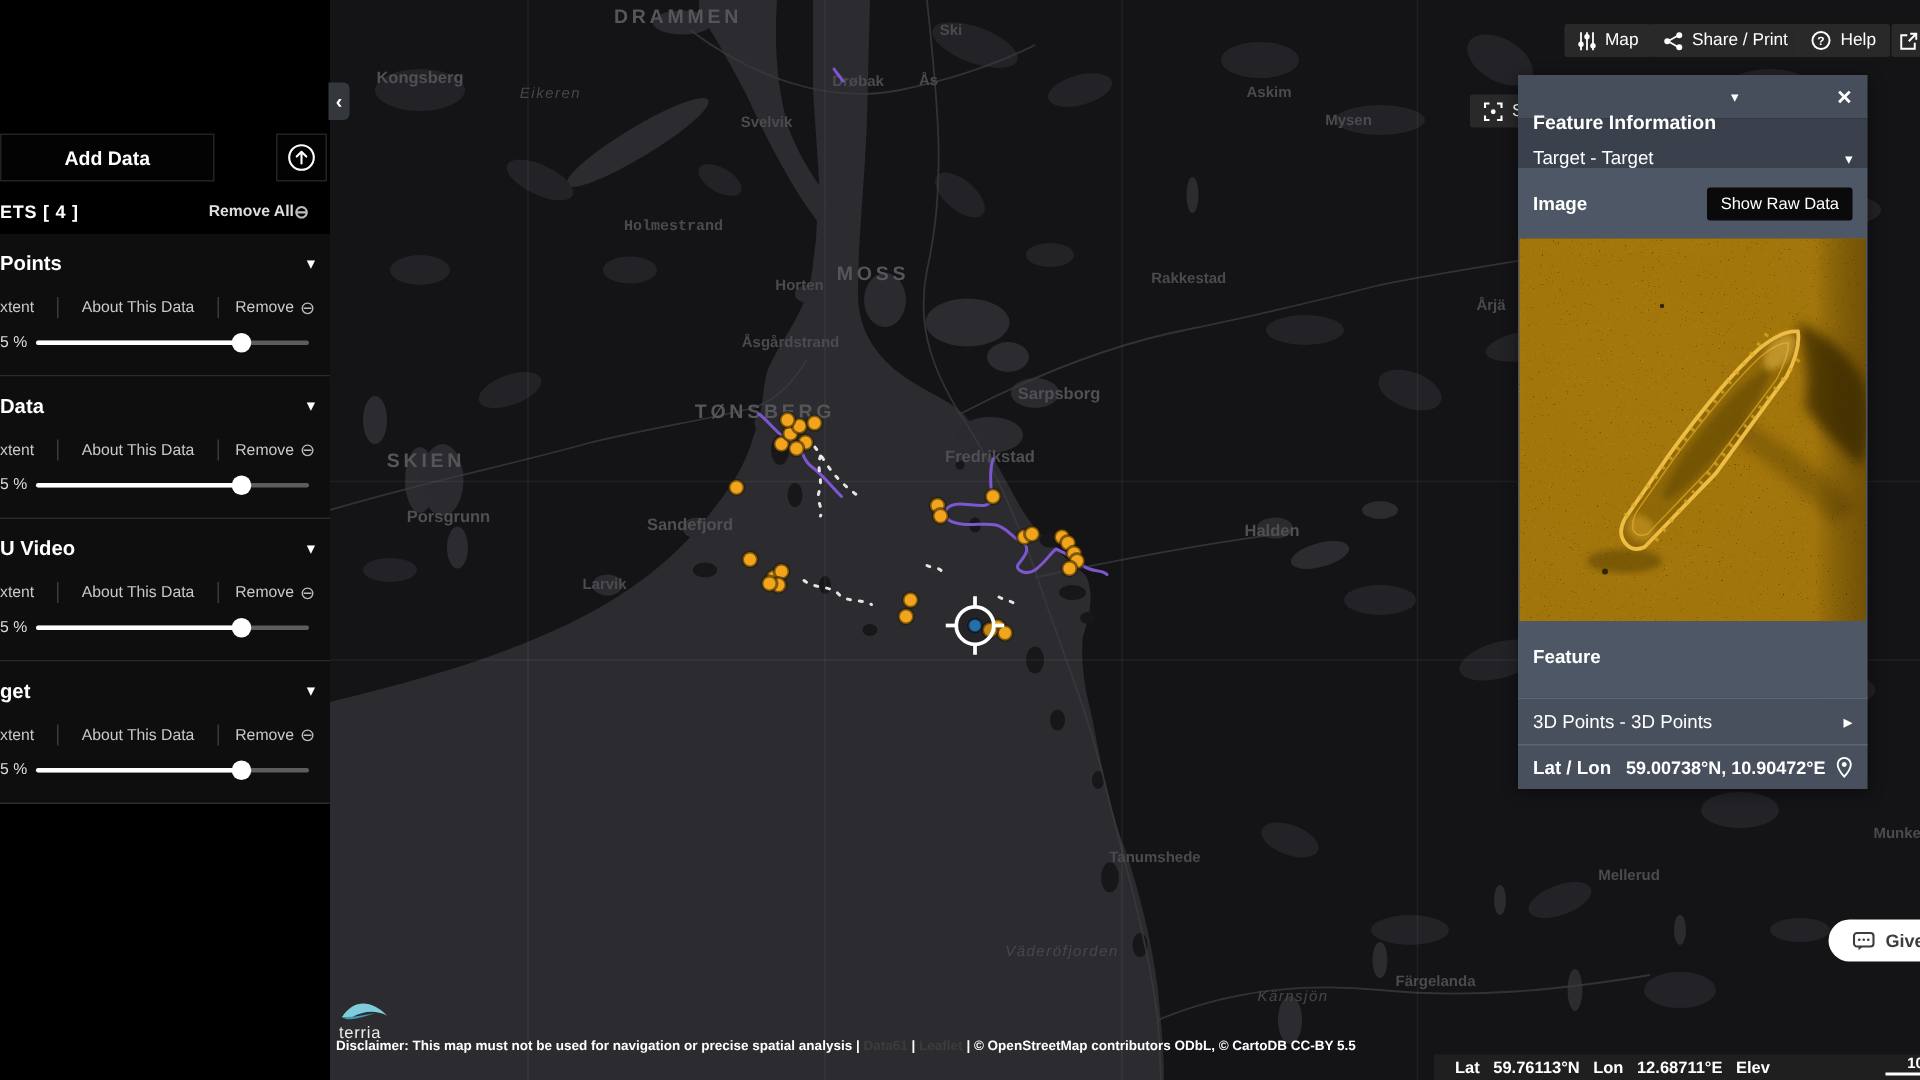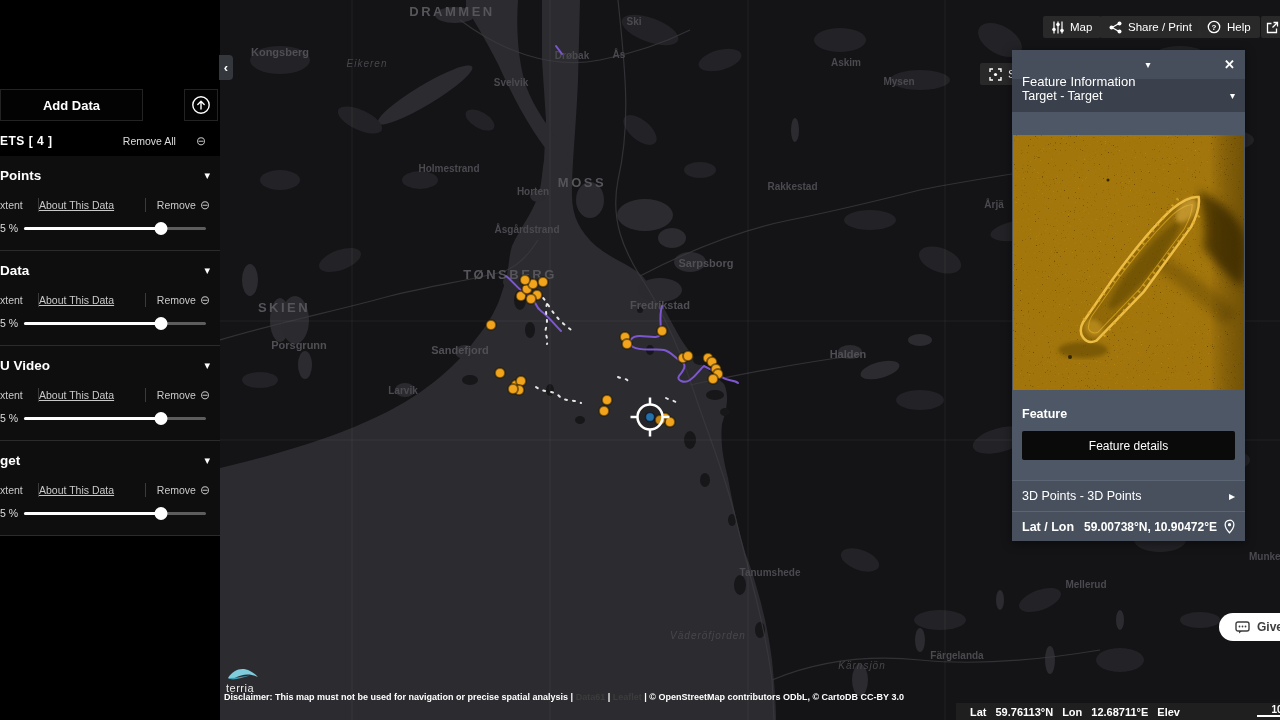"Feature Information" .fp-title { font-weight: 400 -> 700 }
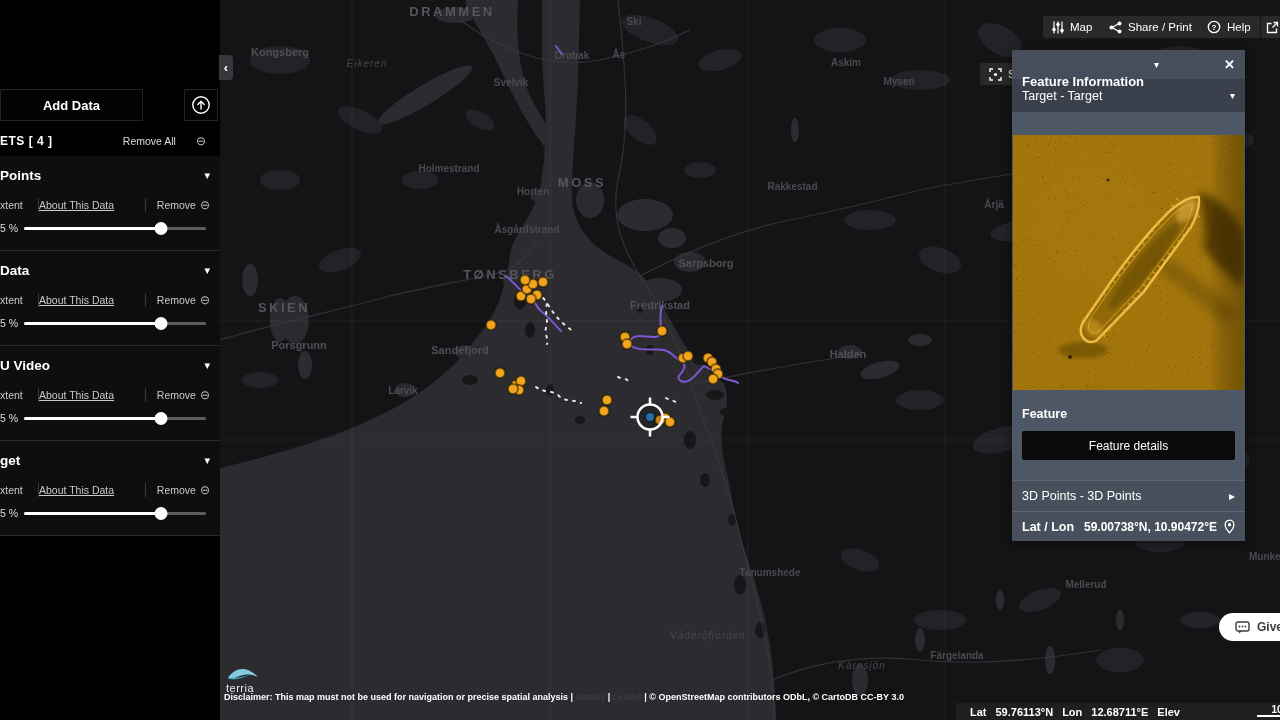"Target - Target" .fp-target { align-items: center -> flex-end }
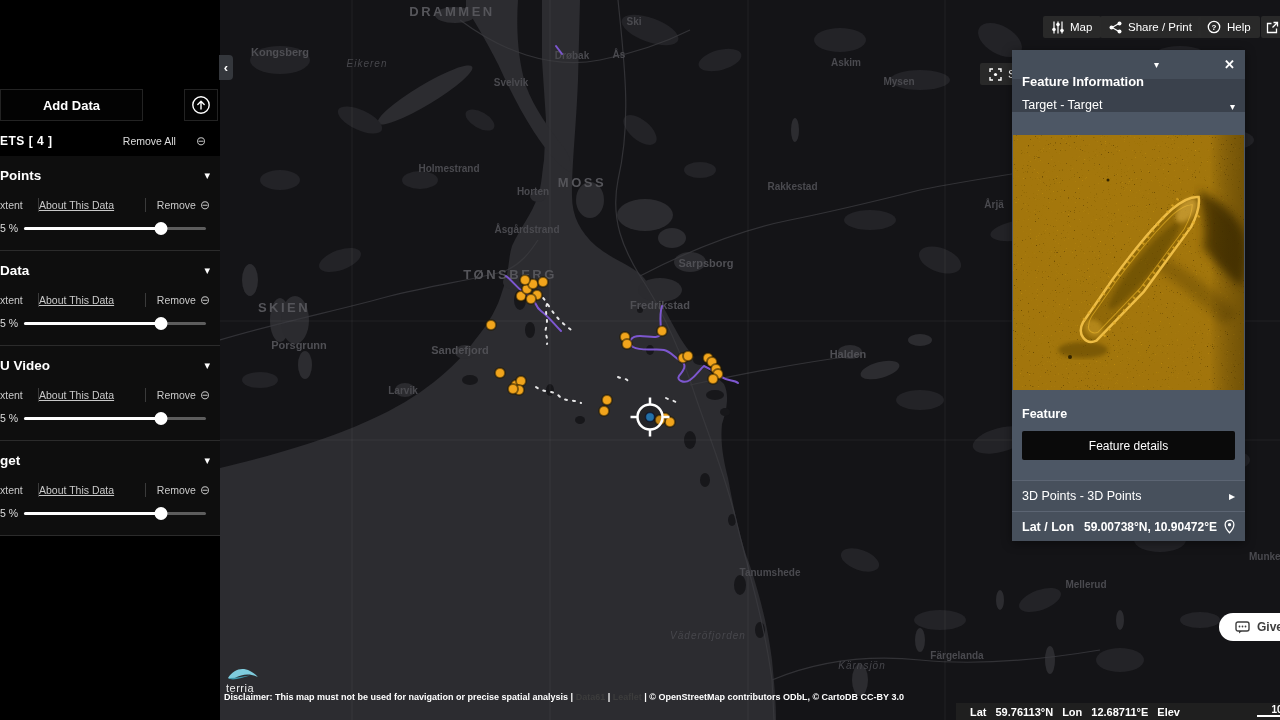"Remove All" .wb-removeall { font-weight: none -> bold; gap: 20px -> 0 }
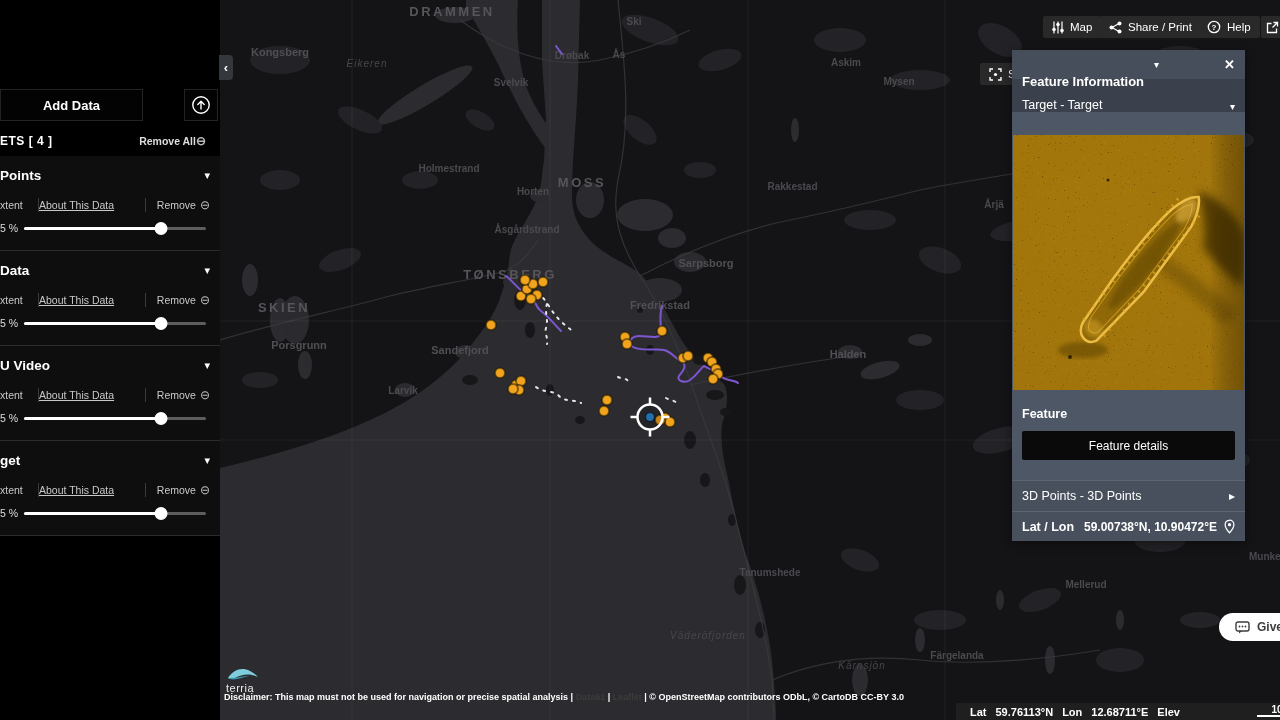"Image" div.fp-imgrow { html: none -> <div> <span>Image</span> <button>Show Raw Data</button> </div> }
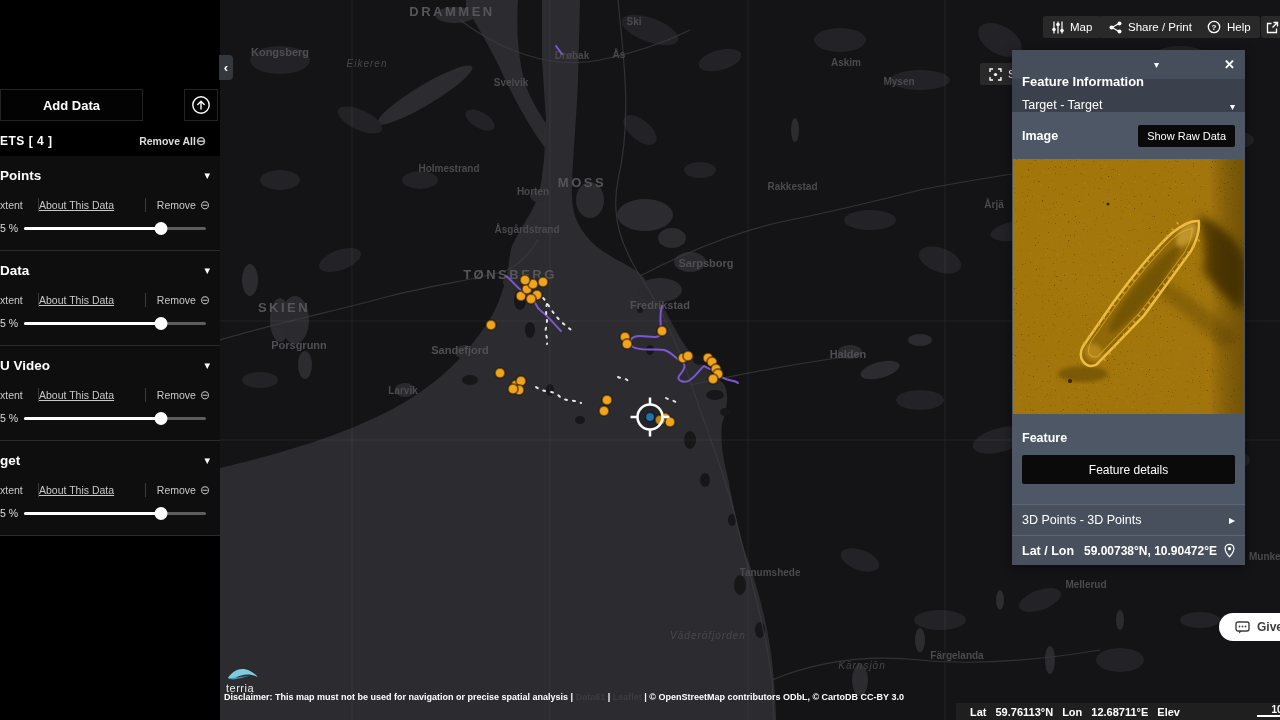"Holmestrand" div.mlabel { font-family: none -> Liberation Mono, monospace; top: 168px -> 152px }
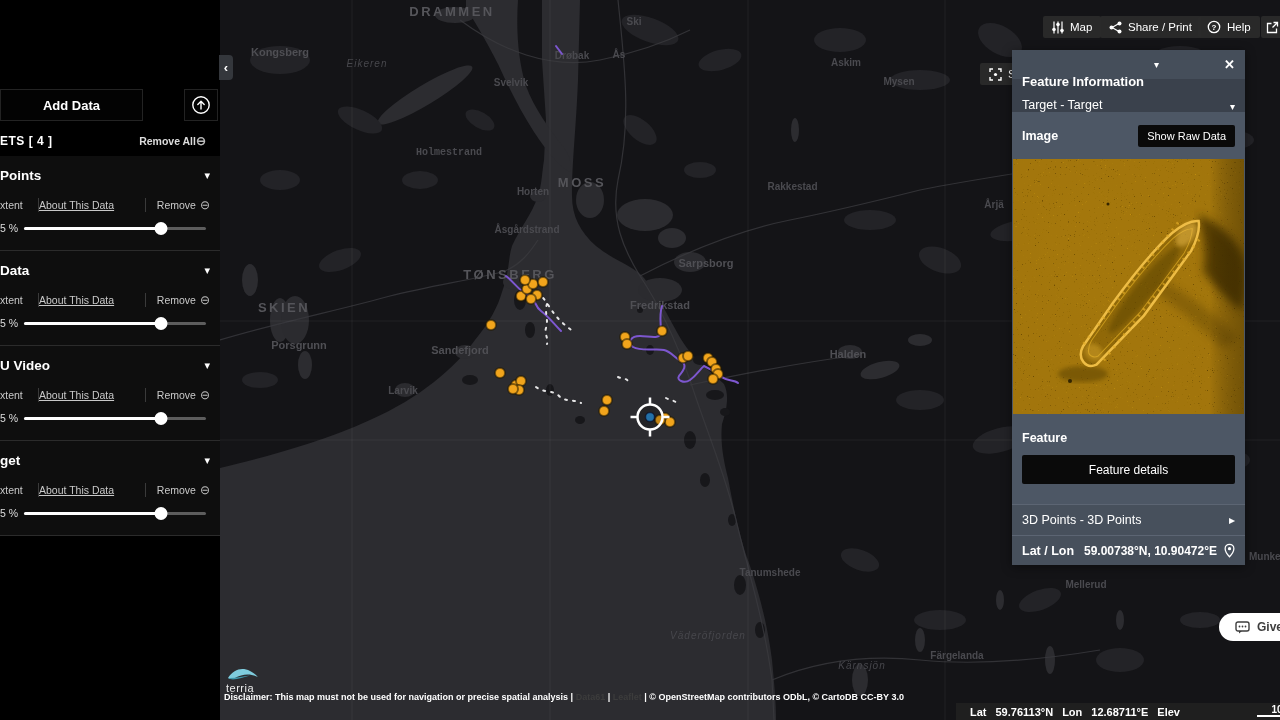"About This Data" .ds-cell-m { text-align: left -> center; text-decoration: underline -> none }
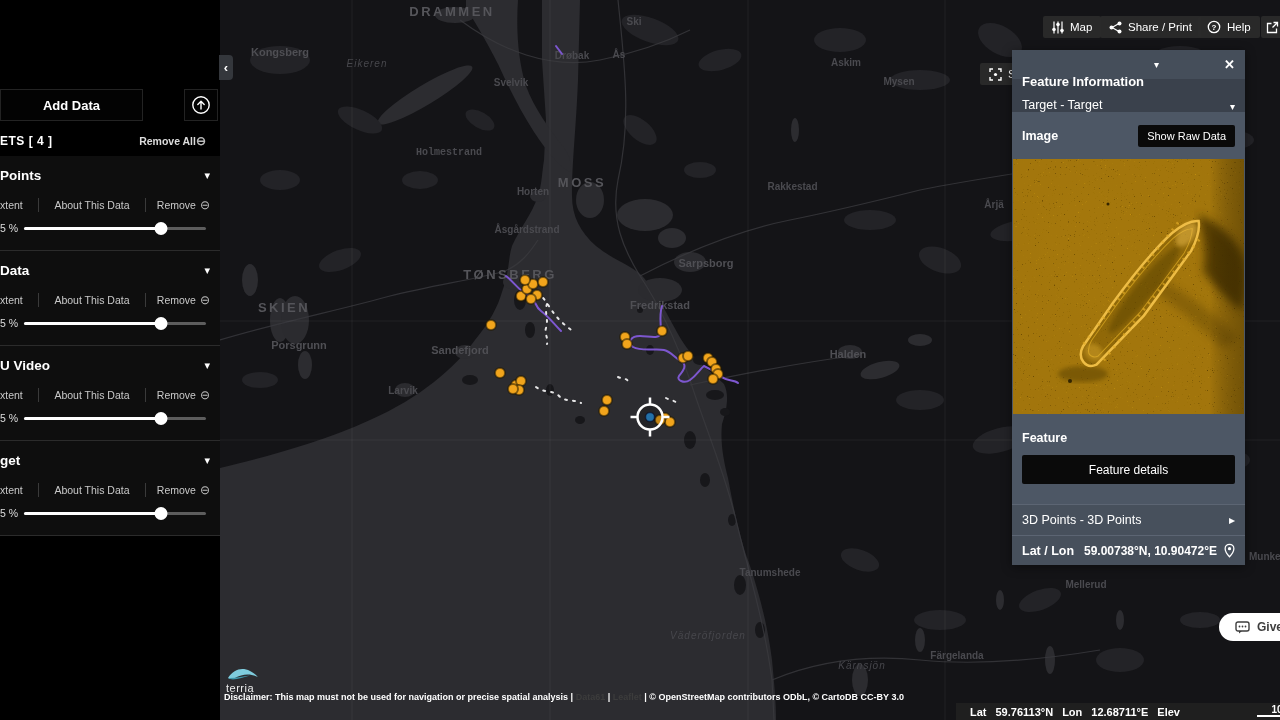"Feature details" button.fp-details-btn { html: <button>Feature details</button> -> none }
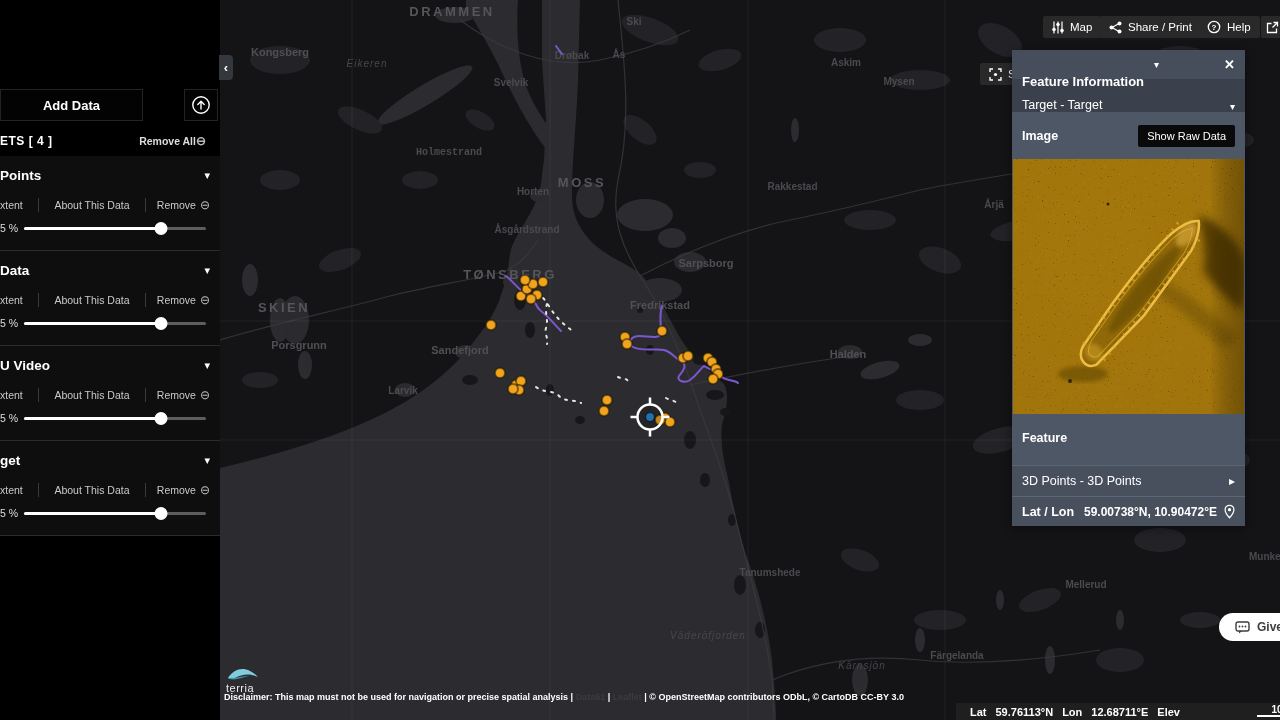"| © OpenStreetMap contributors ODbL," span { text: 3.0 -> 5.5 }
